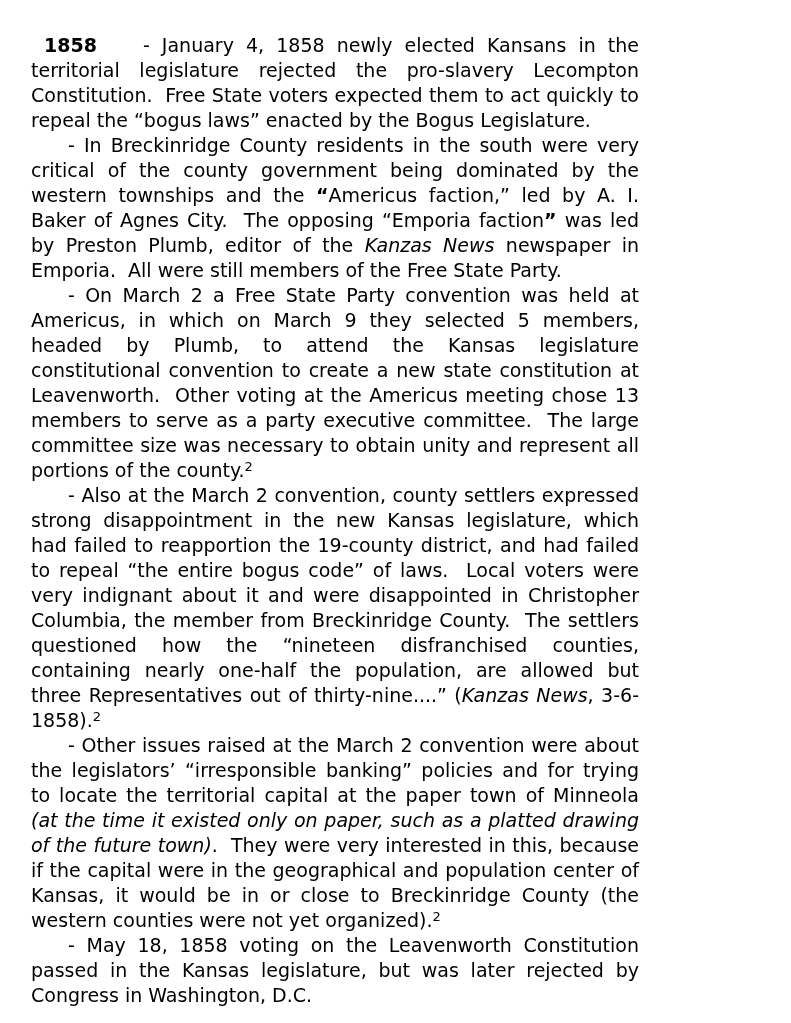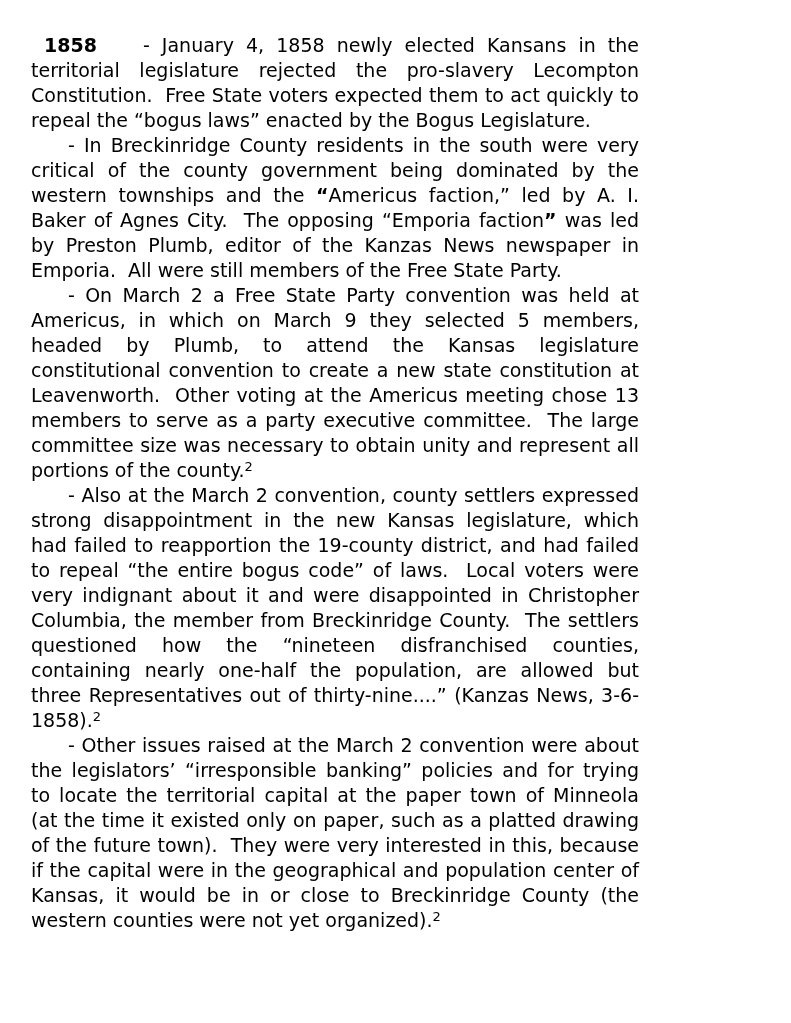"Kanzas News" .run-italic { font-style: none -> italic }
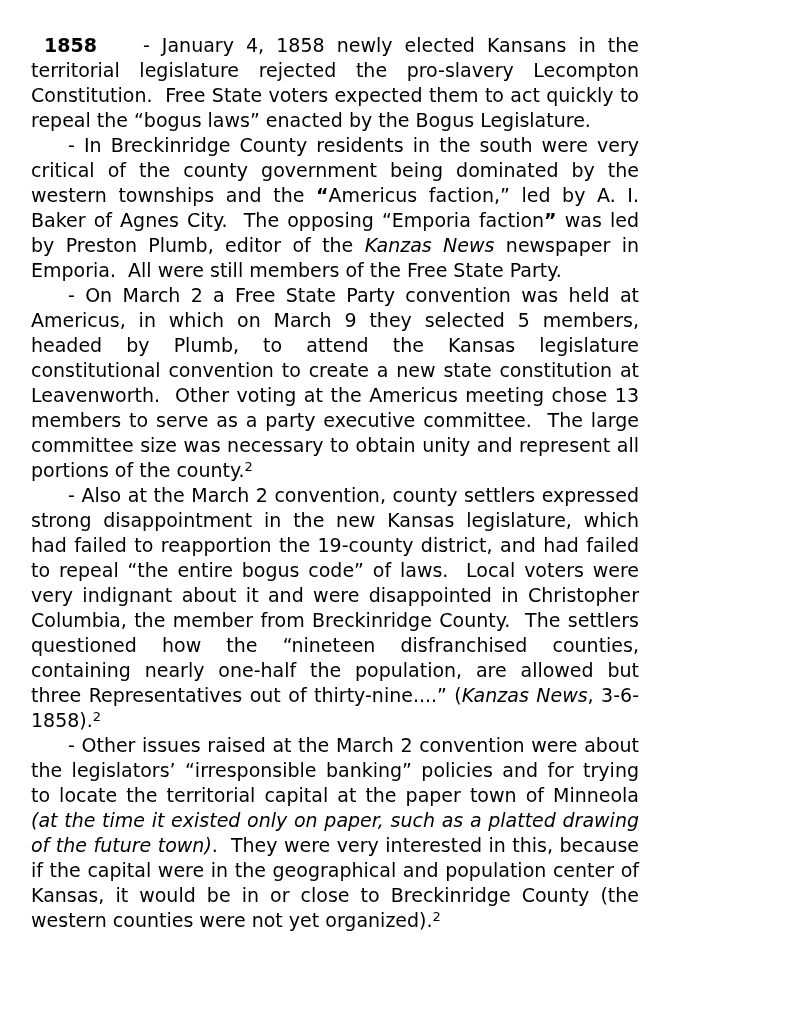"- May 18, 1858 voting" p.para { html: none -> <p><span>- May 18, 1858 voting on the Leavenworth Constitution passed in the Kansas legislature, but was later rejected by Congress in Washington, D.C.</span></p> }
